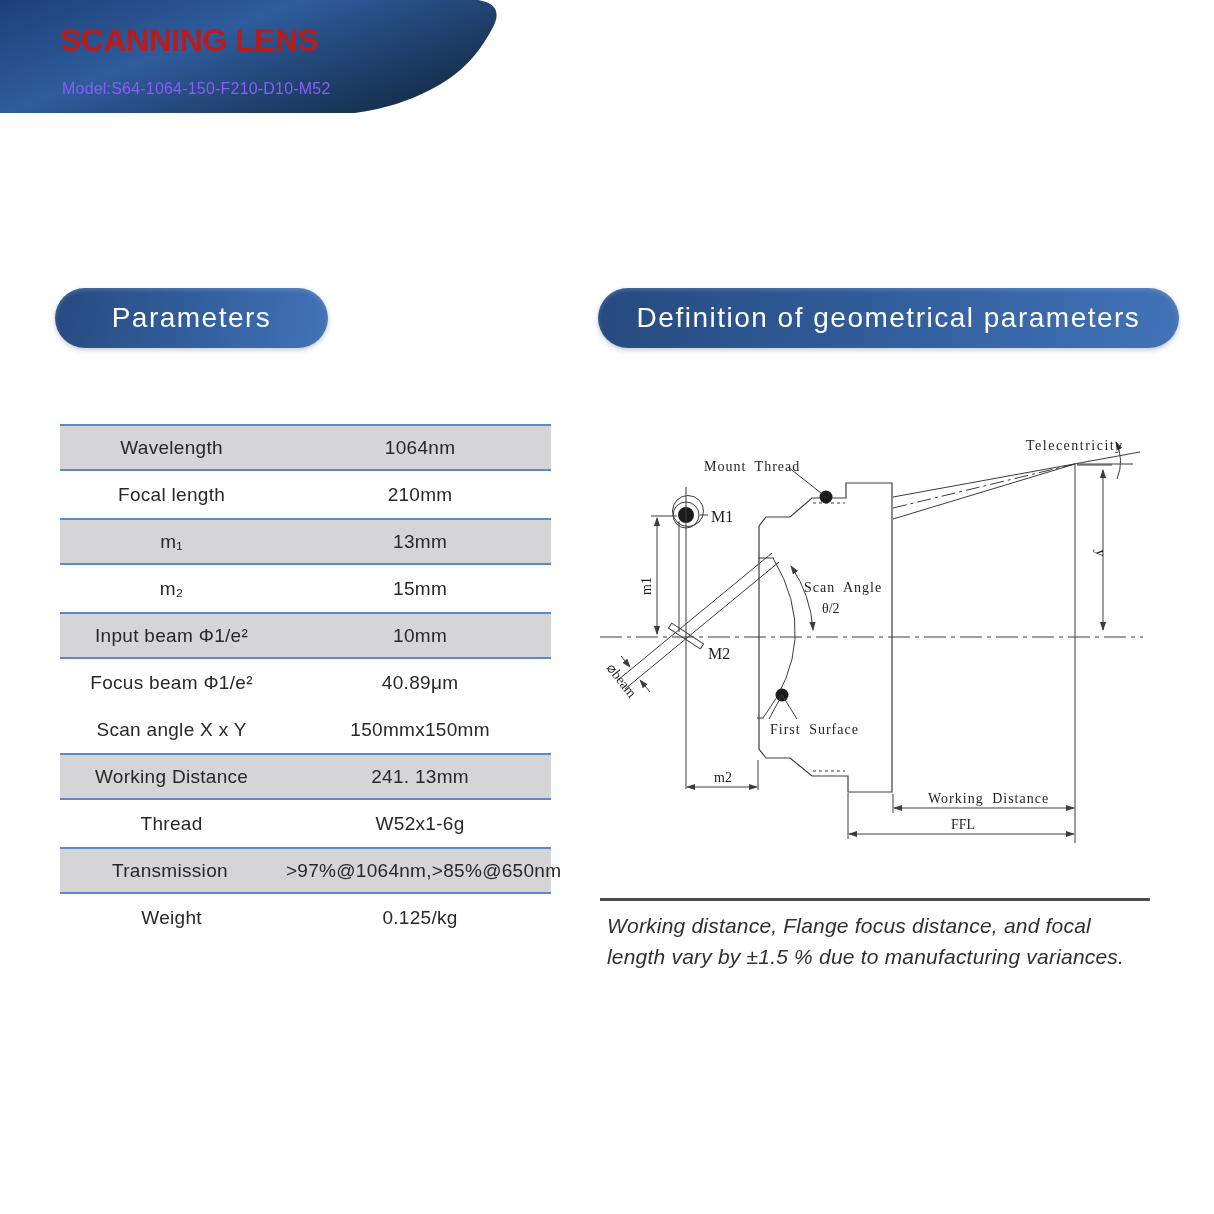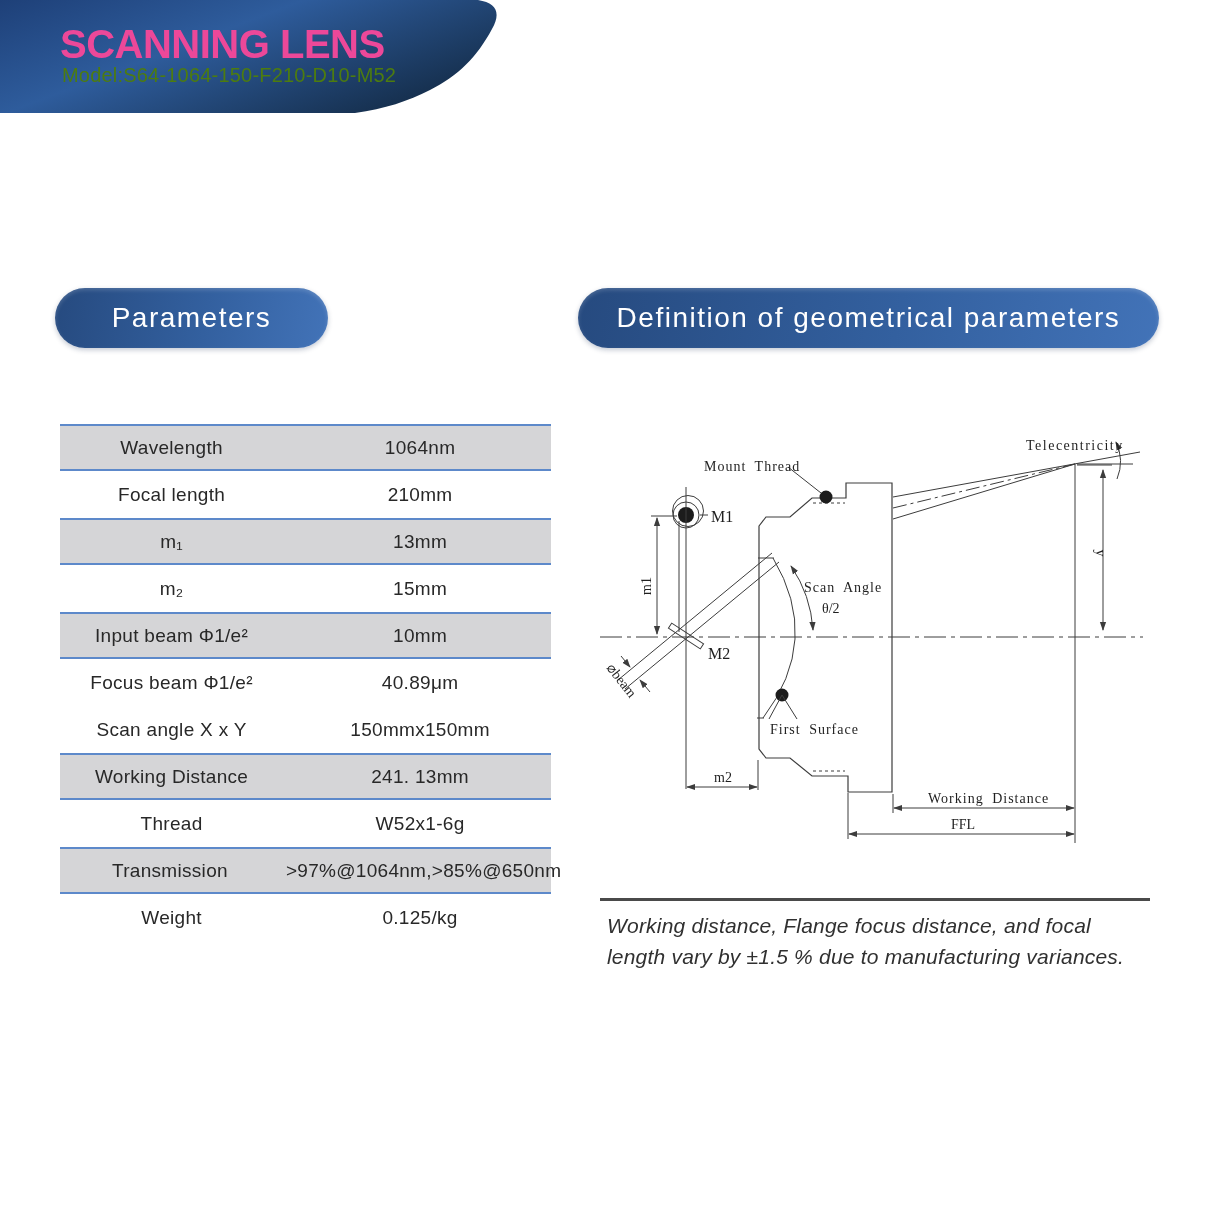"SCANNING LENS" .banner-title { color: #ec4899 -> #b91c1c; font-size: 40px -> 32px }
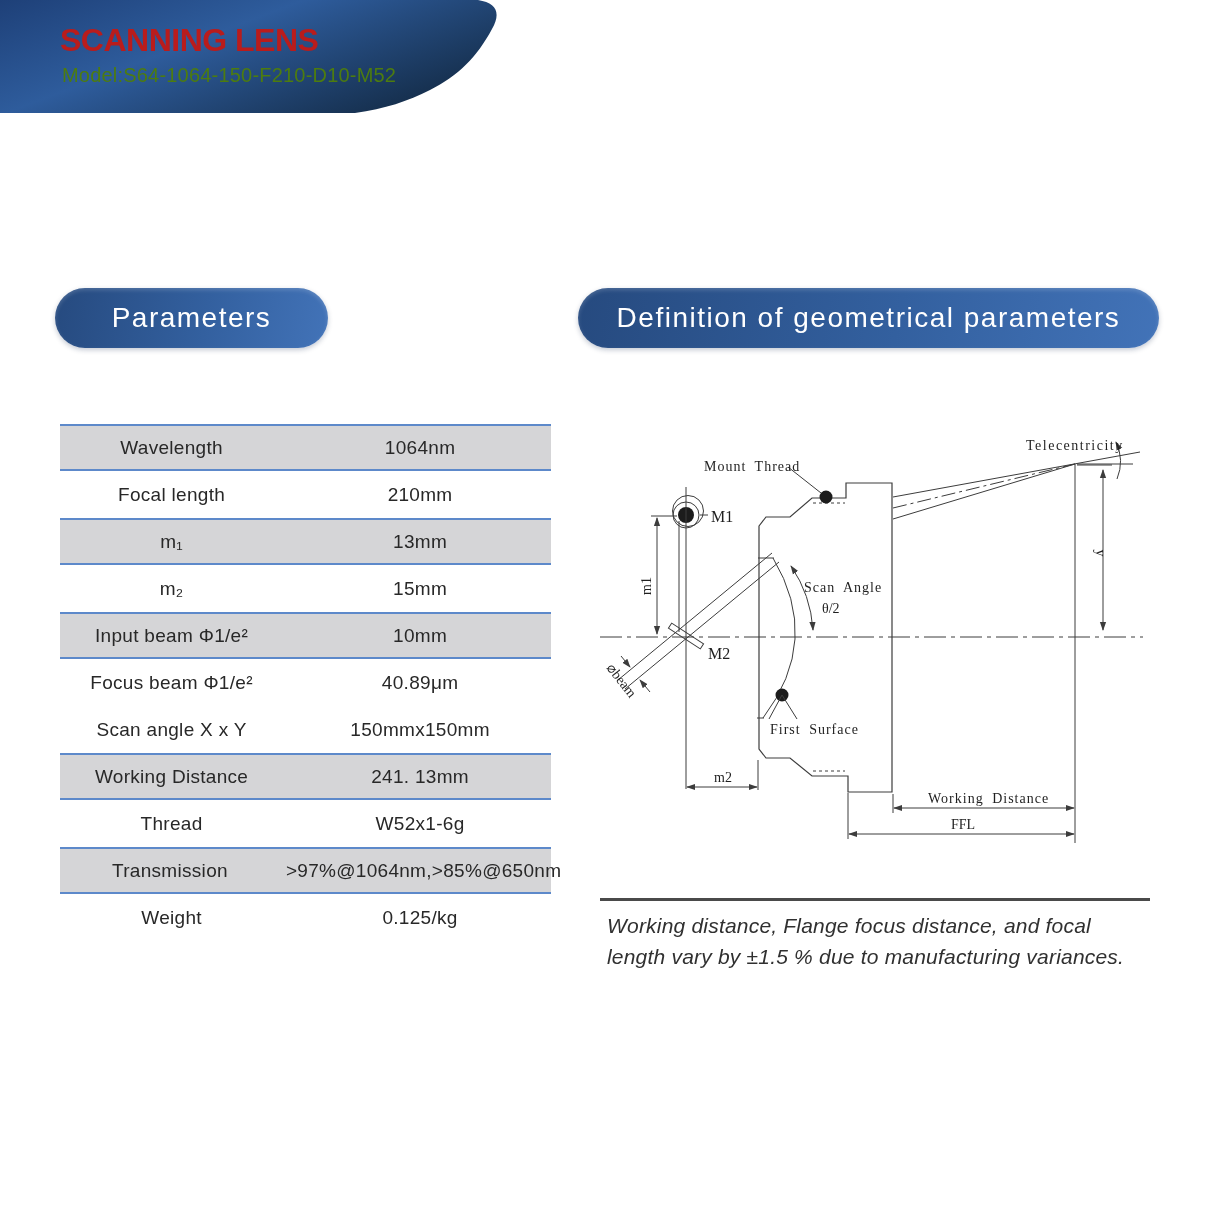"Model:S64-1064-150-F210-D10-M52" .banner-model { color: #4d7c0f -> #8b5cf6; font-size: 20px -> 16px; top: 64px -> 80px }
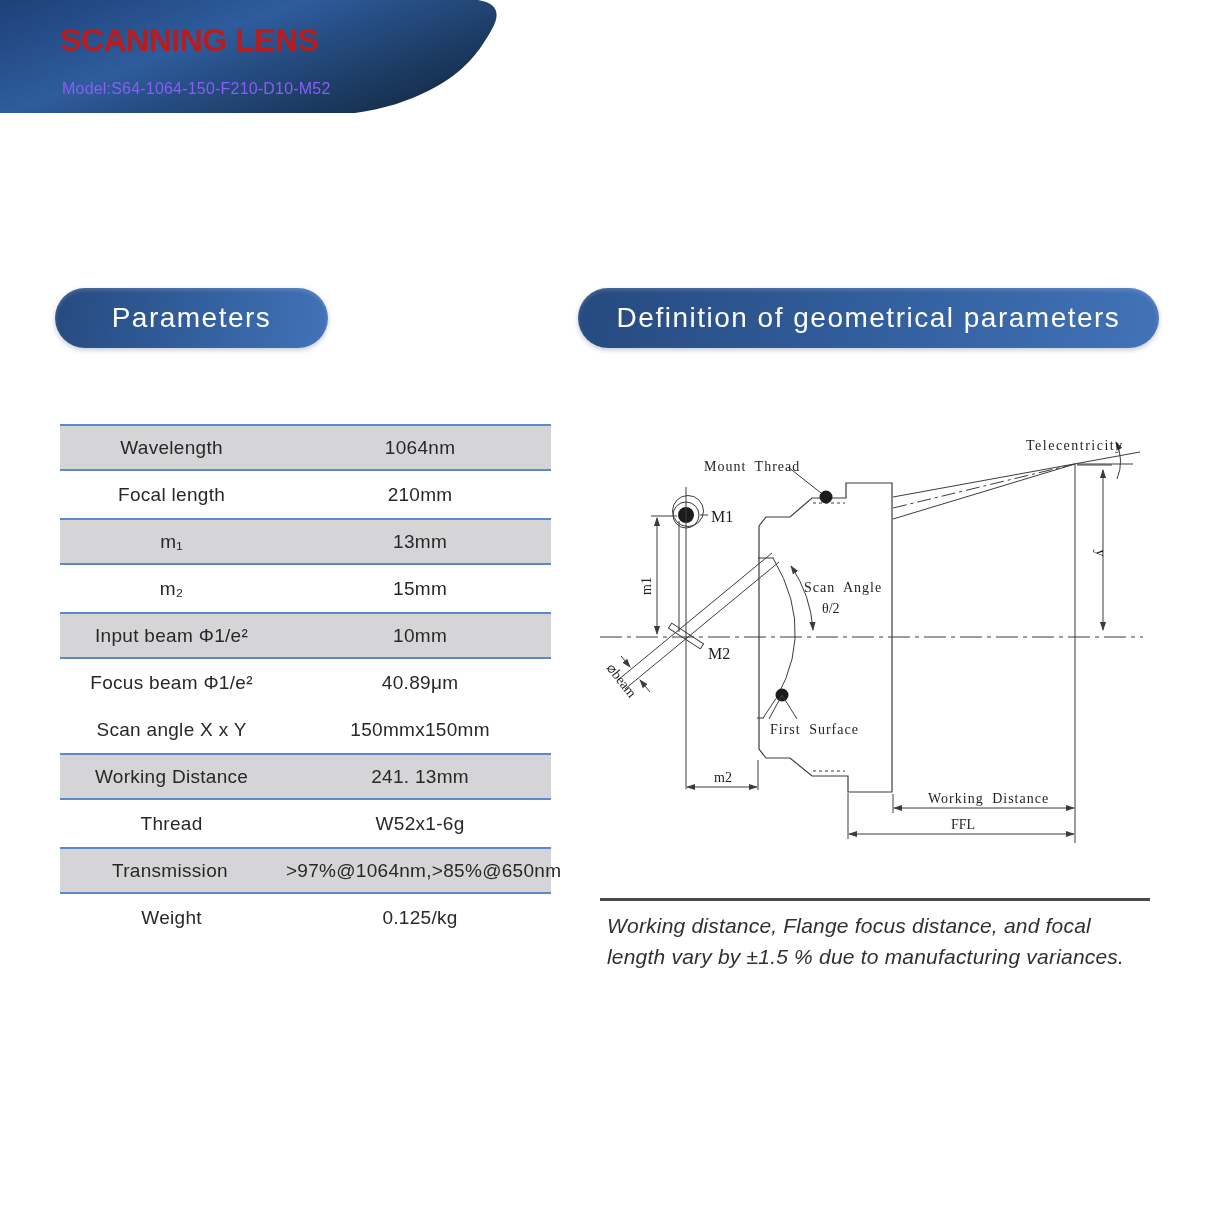"Definition of geometrical parameters" .pill-definition { left: 578px -> 598px }
